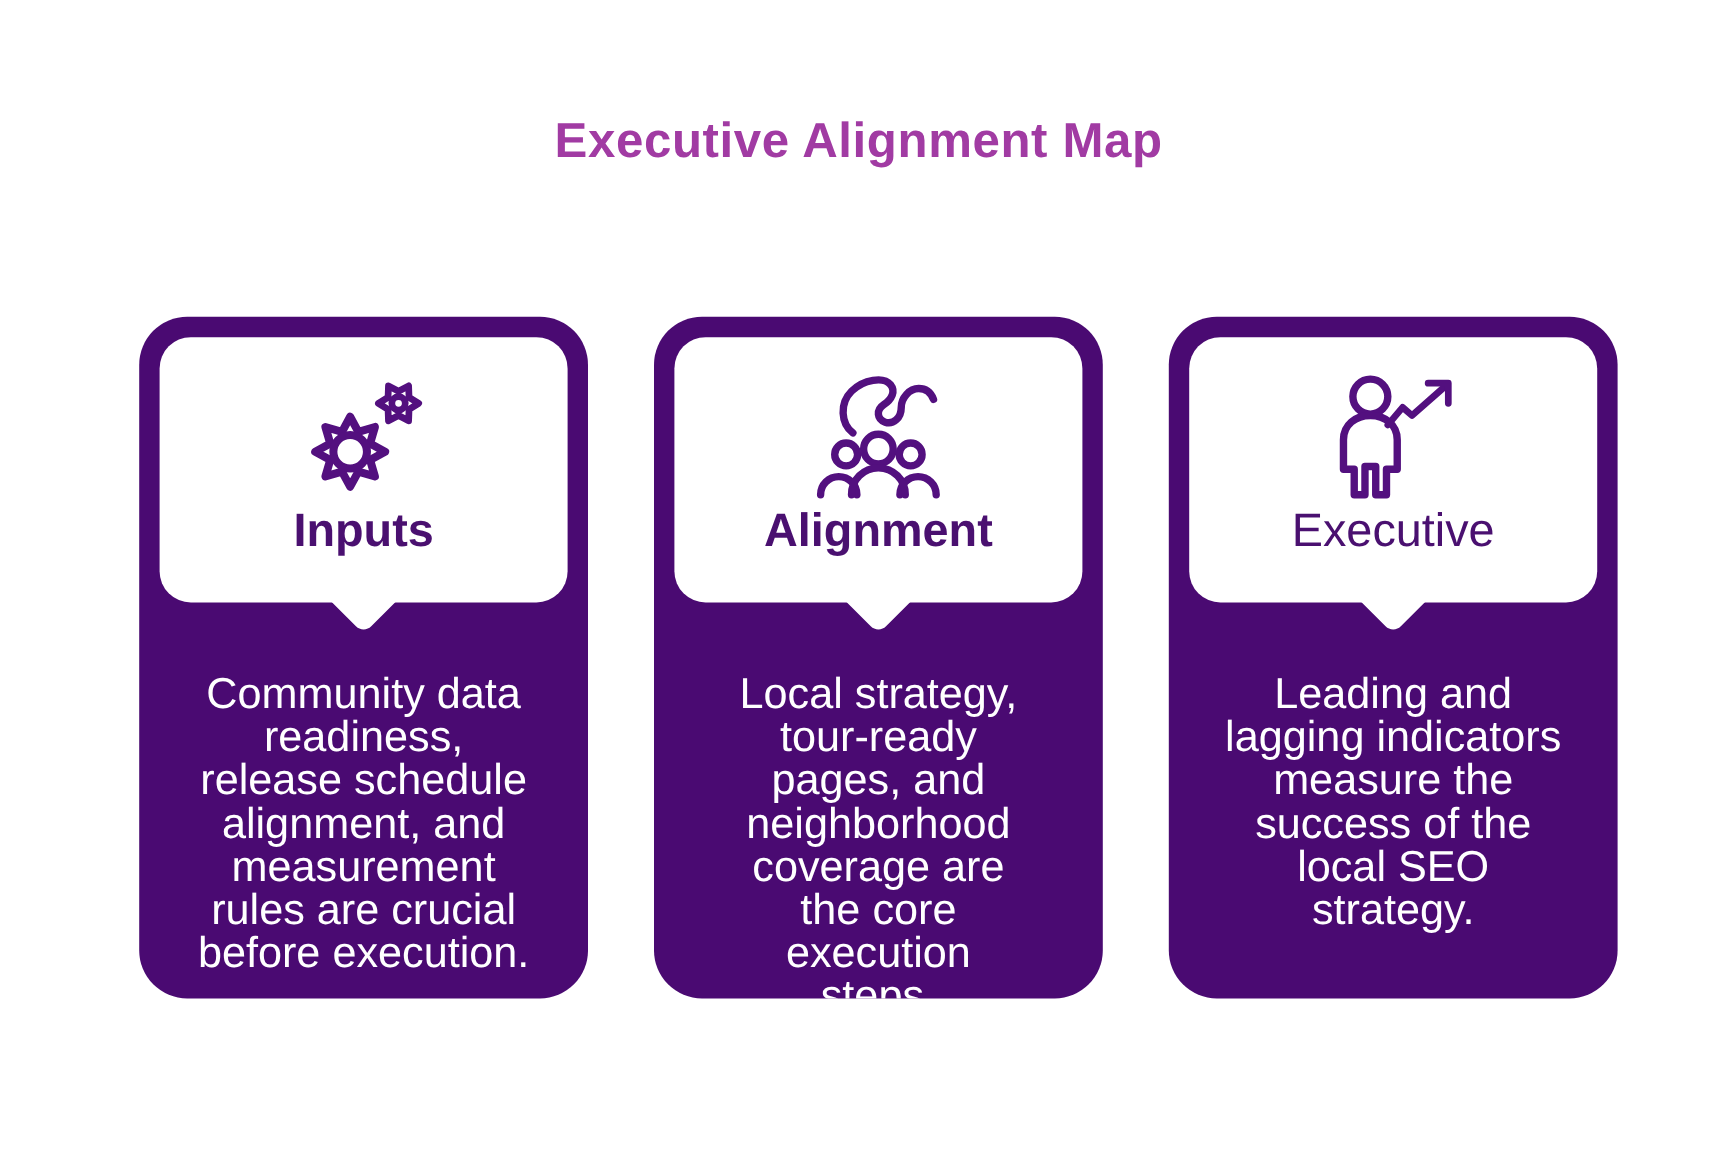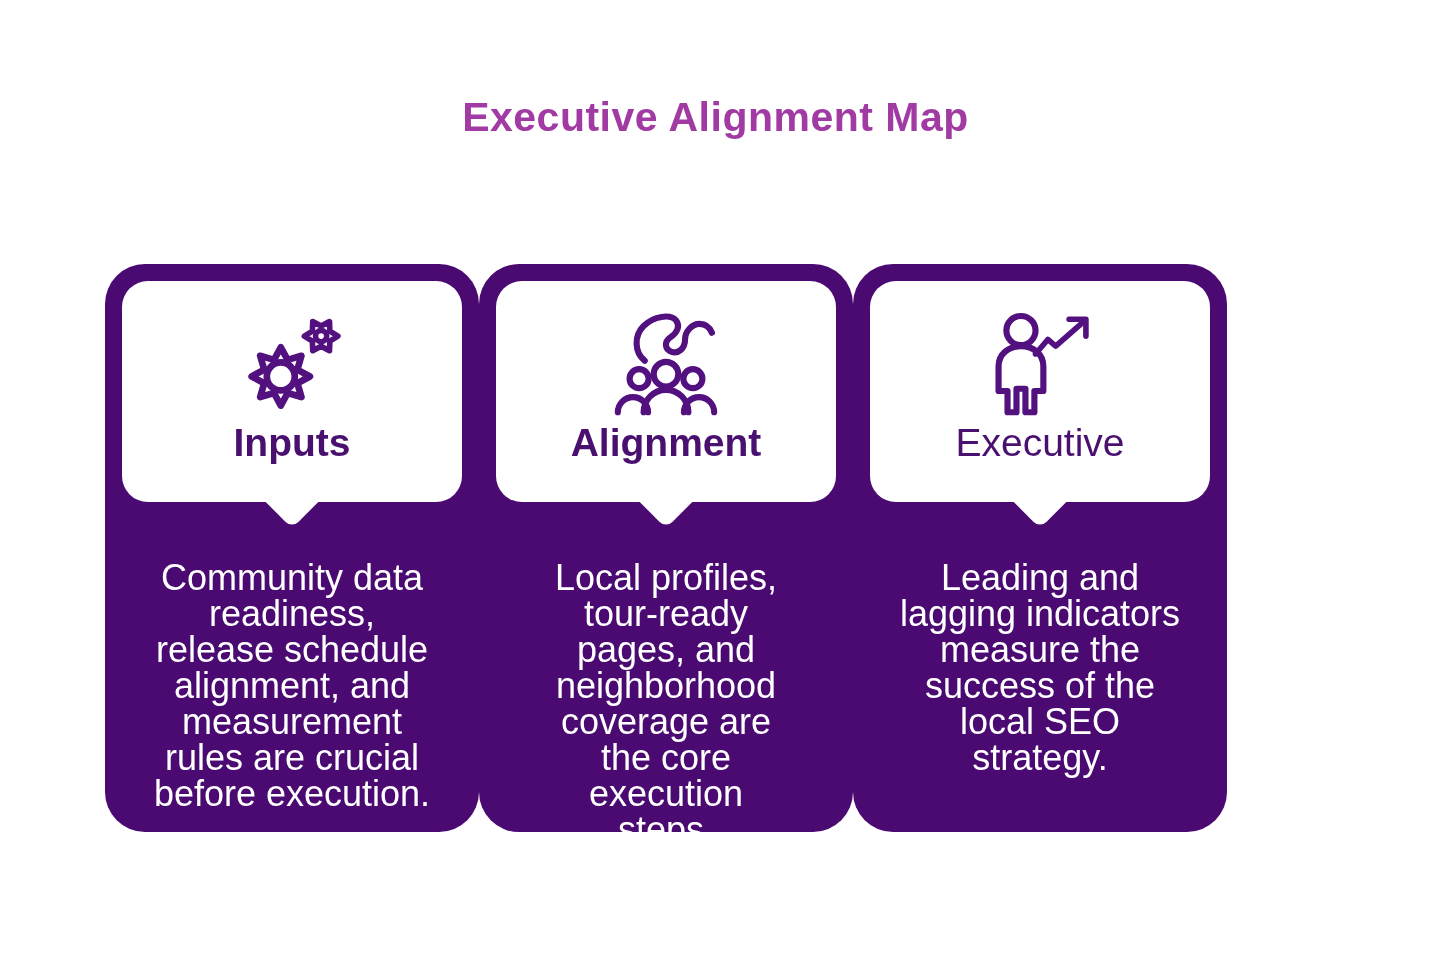"Inputs" .cards-row { gap: none -> 55px; left: 105px -> 116px }
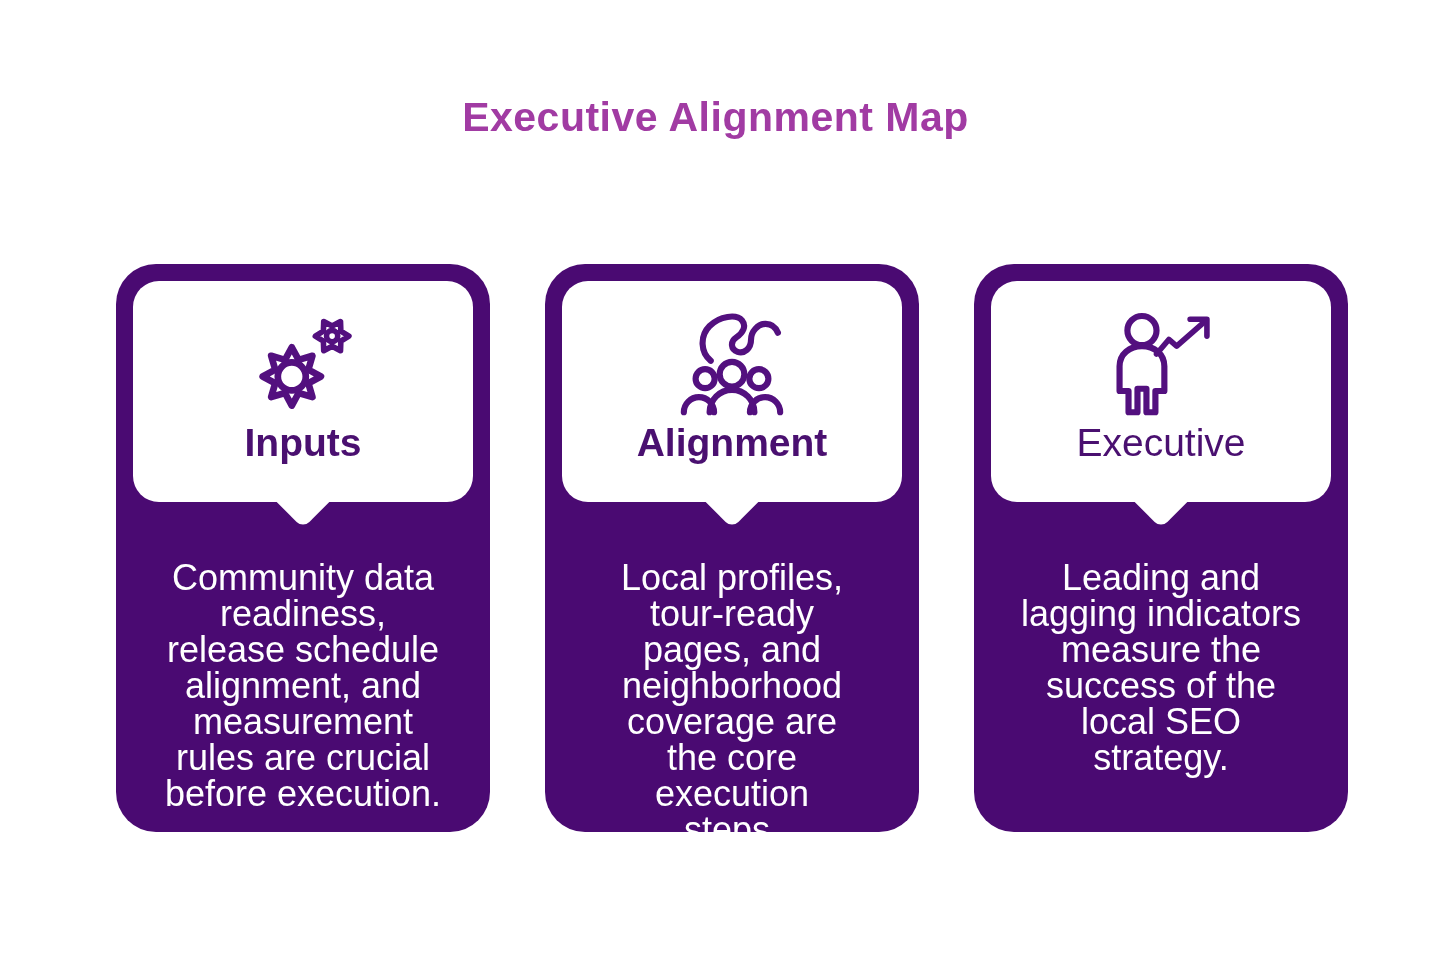"Local profiles, tour-ready pages, and" div.card-body { text: profiles -> strategy }
